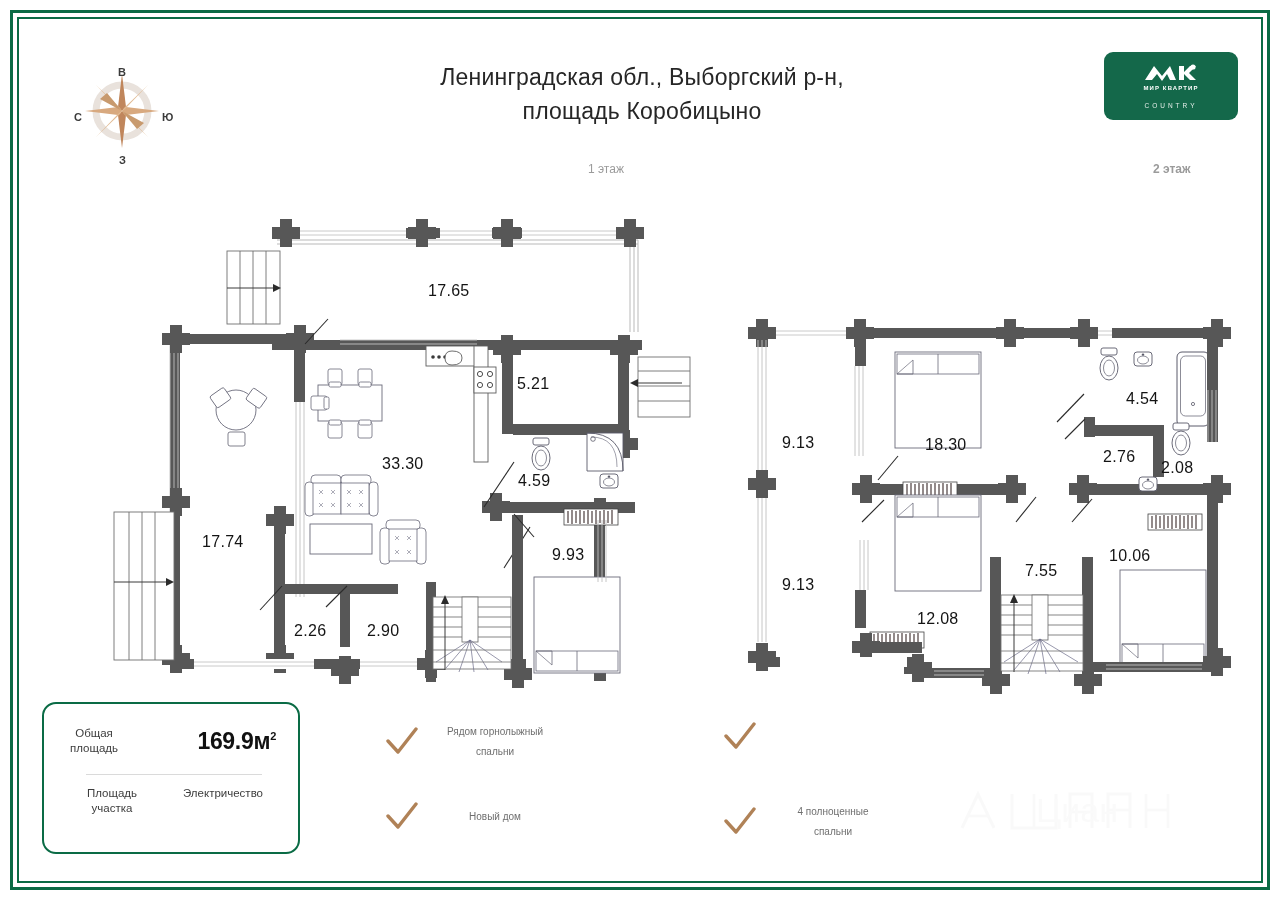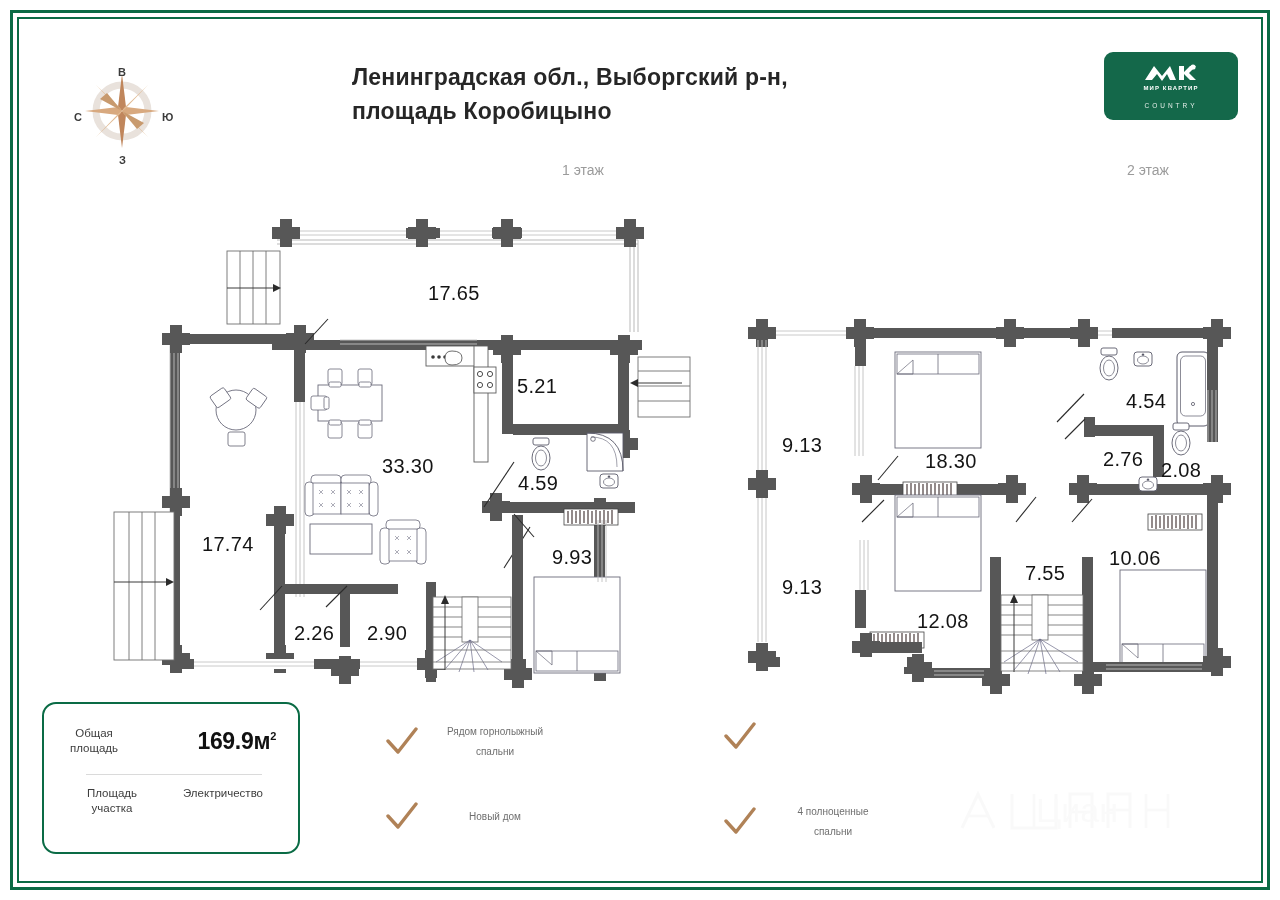"Ленинградская обл., Выборгский р-н," .title { font-weight: 700 -> 400; text-align: left -> center }
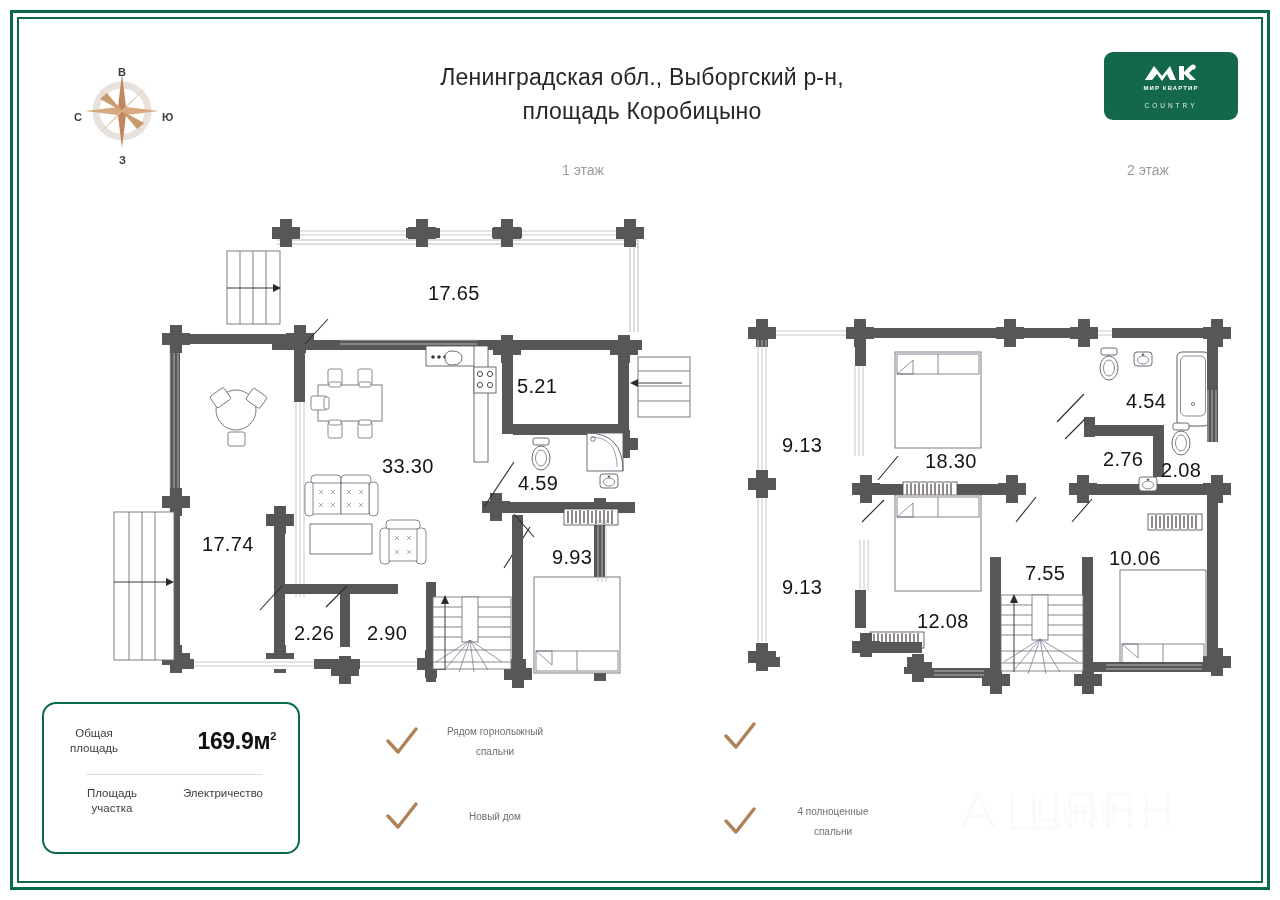"1 этаж" .floor-cap { font-size: 14px -> 12px; margin-left: none -> 26px }
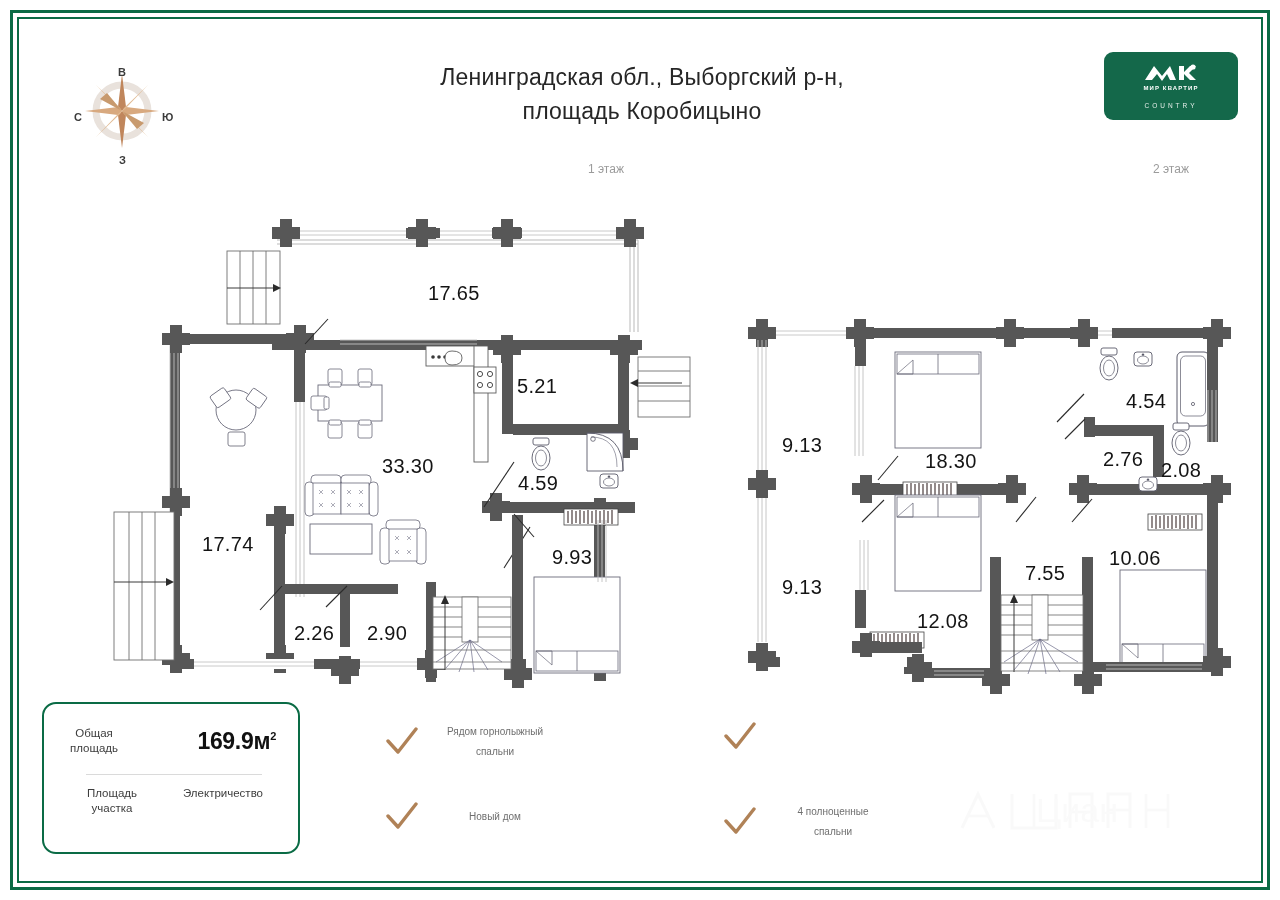"2 этаж" .cap2 { font-weight: none -> bold }
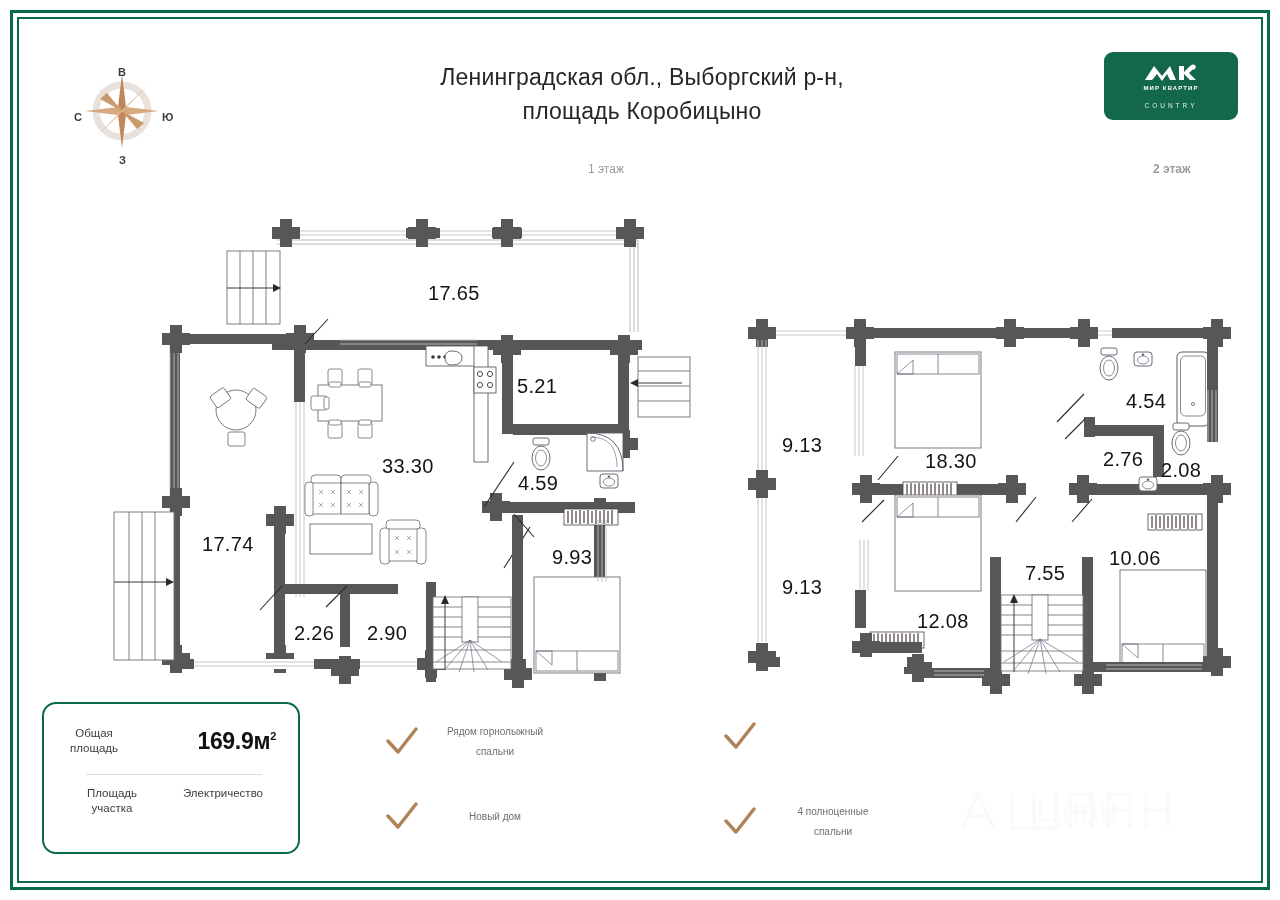"17.65" .rm { font-size: 20px -> 16px }
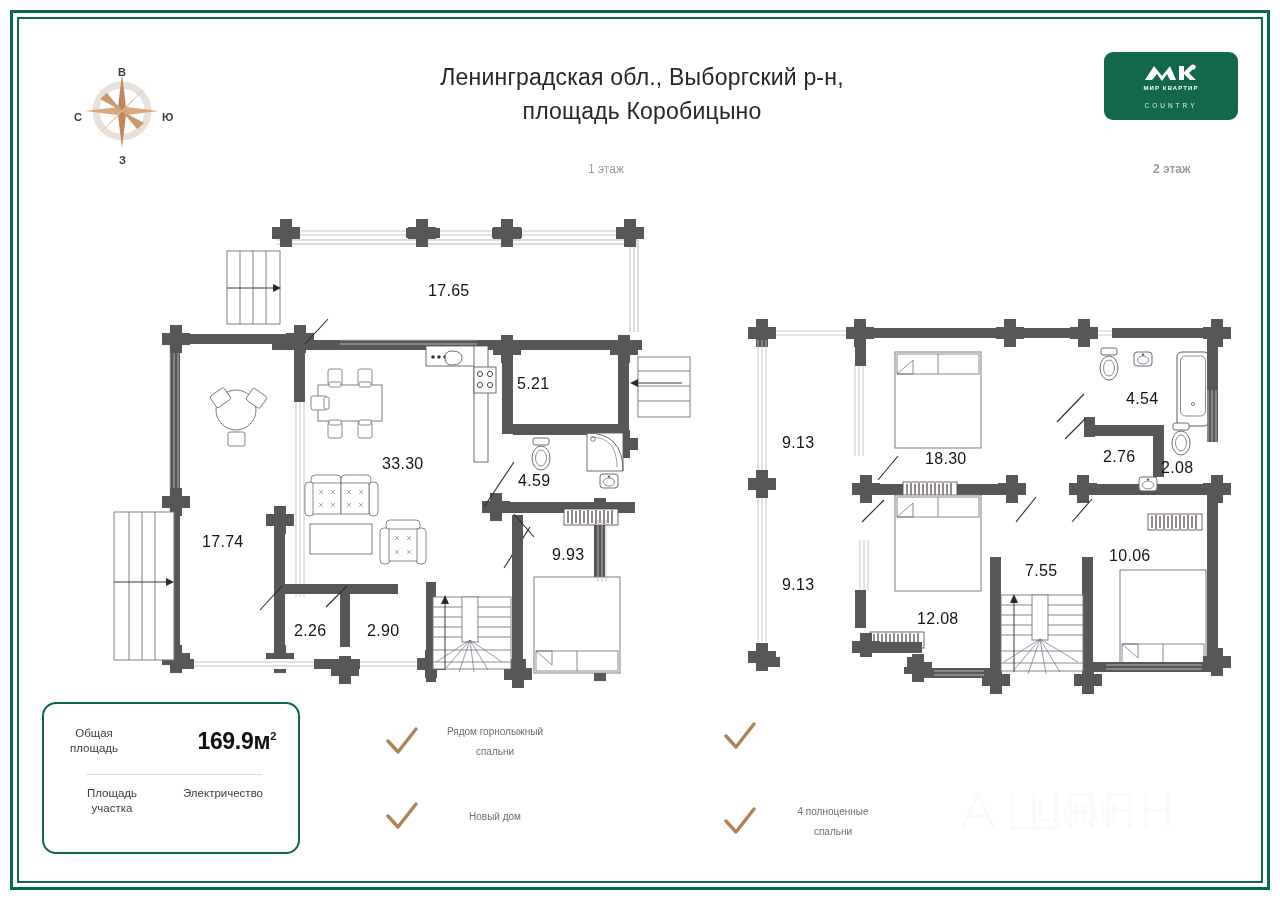"18.30" span.rm { top: 428px -> 414px }
